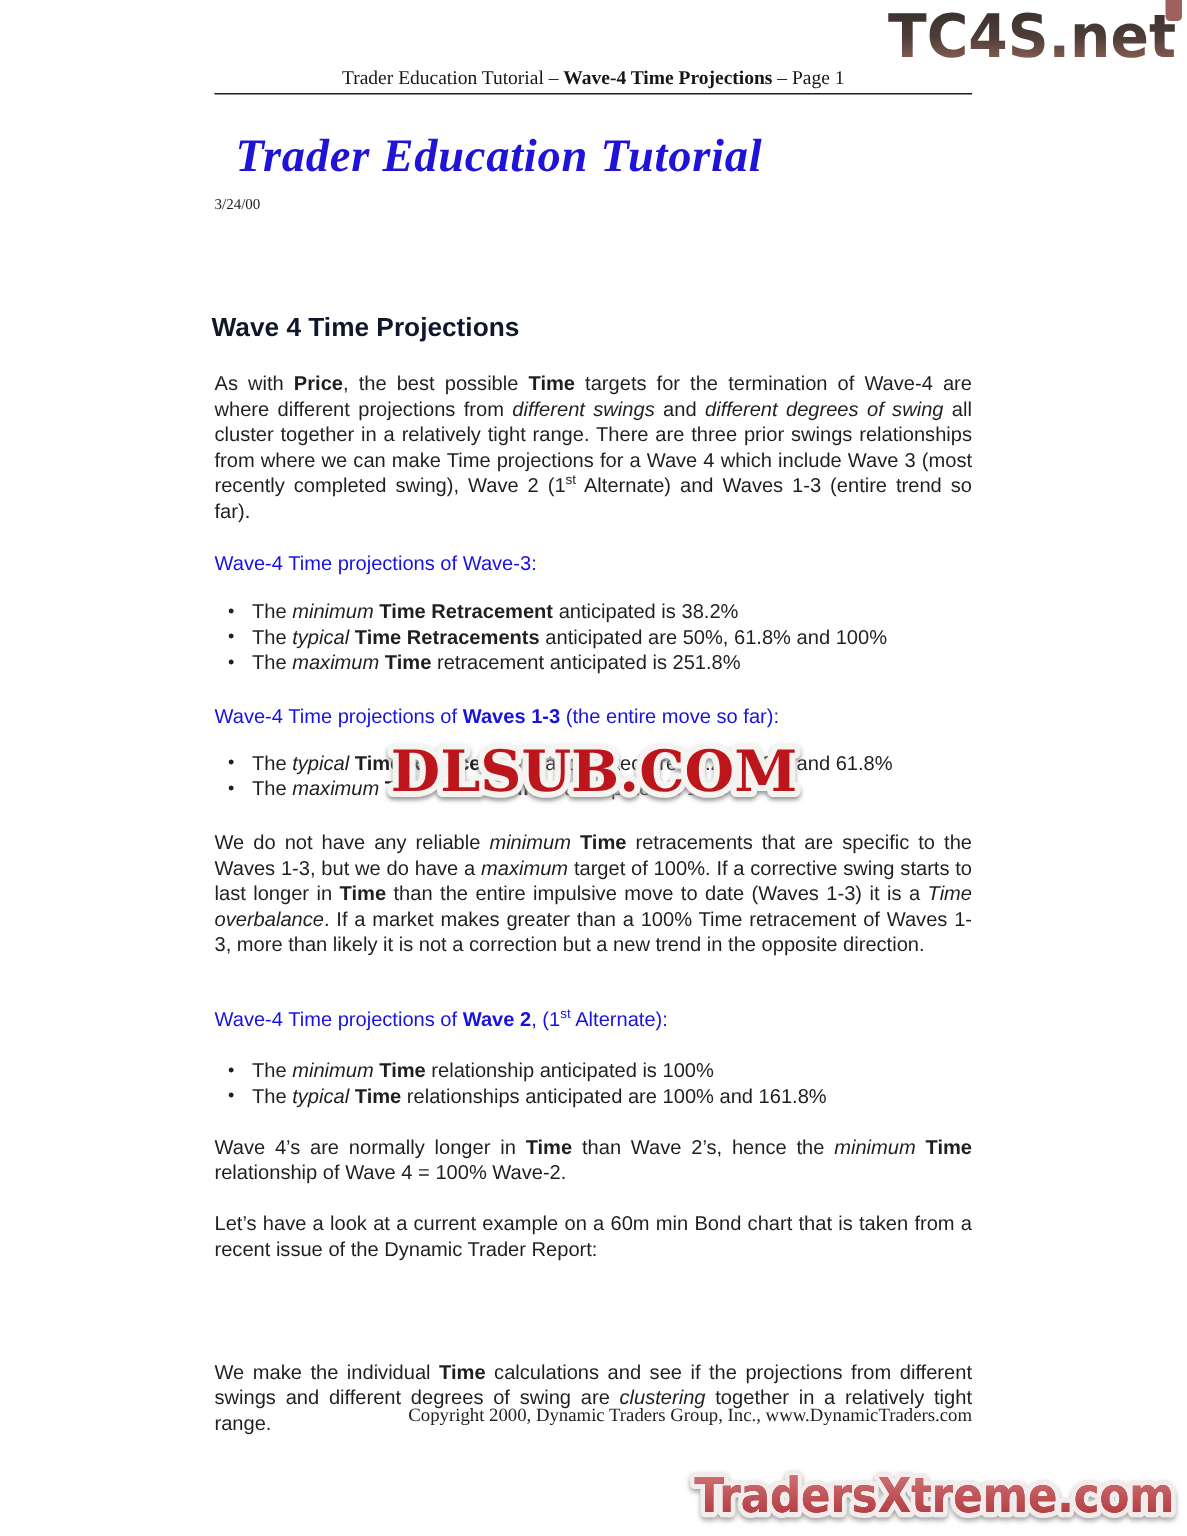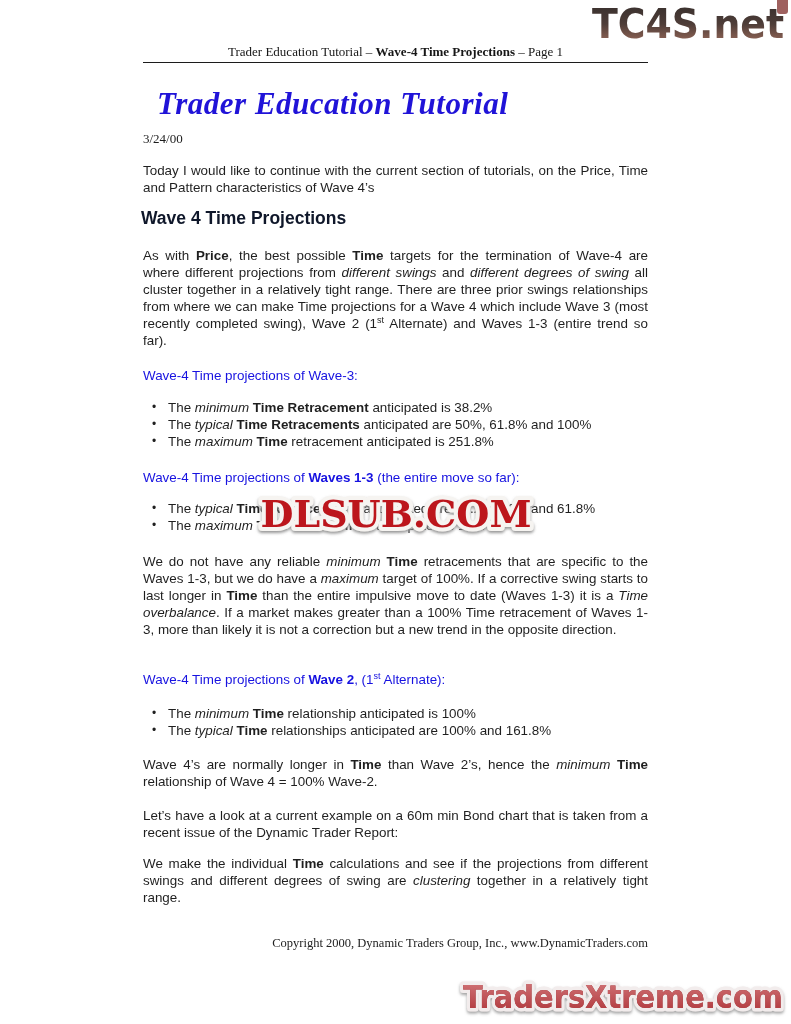"3/24/00" .date { font-size: 13px -> 10px }
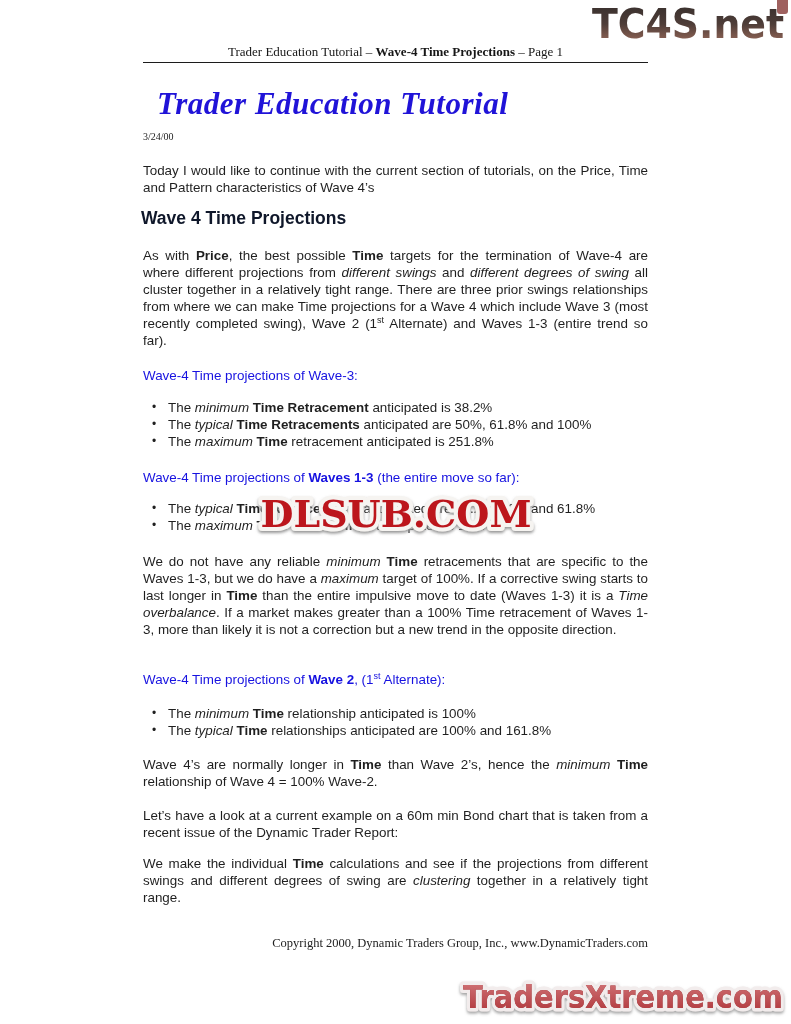"Today I would like to" p.abs { html: <p><span>Today I would like to continue with the current section of tutorials, on the Price, Time and Pattern characteristics of Wave 4’s</span></p> -> none }
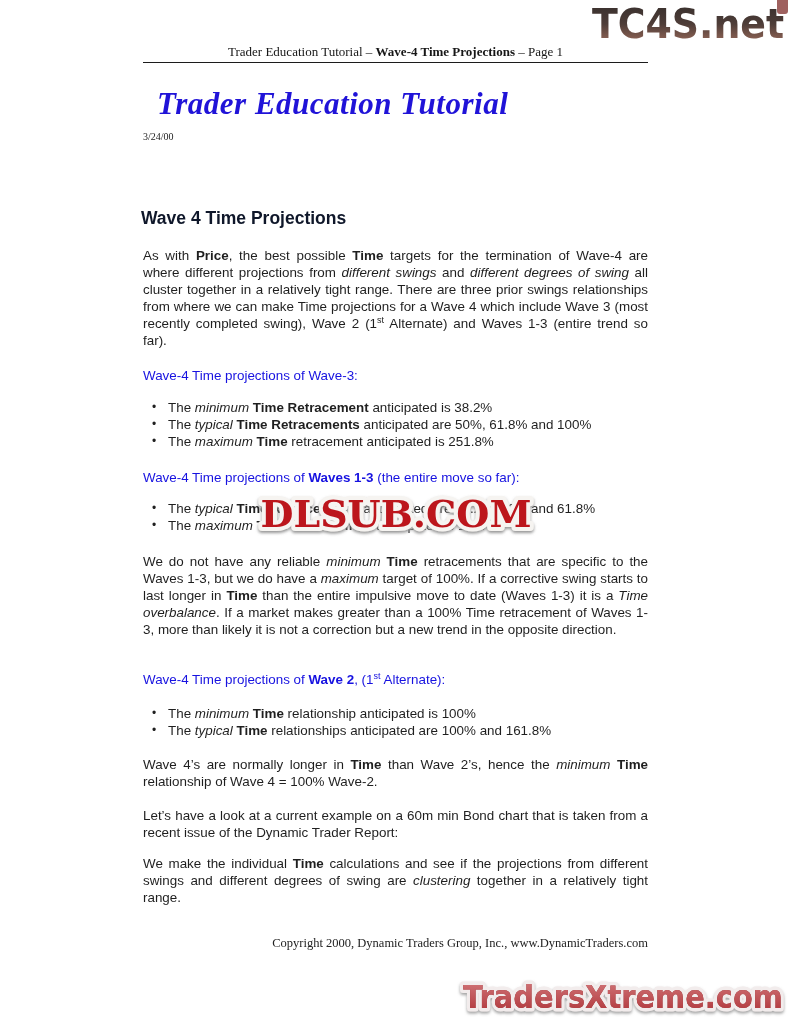"We make the individual Time" p.abs { top: 855px -> 906px }
